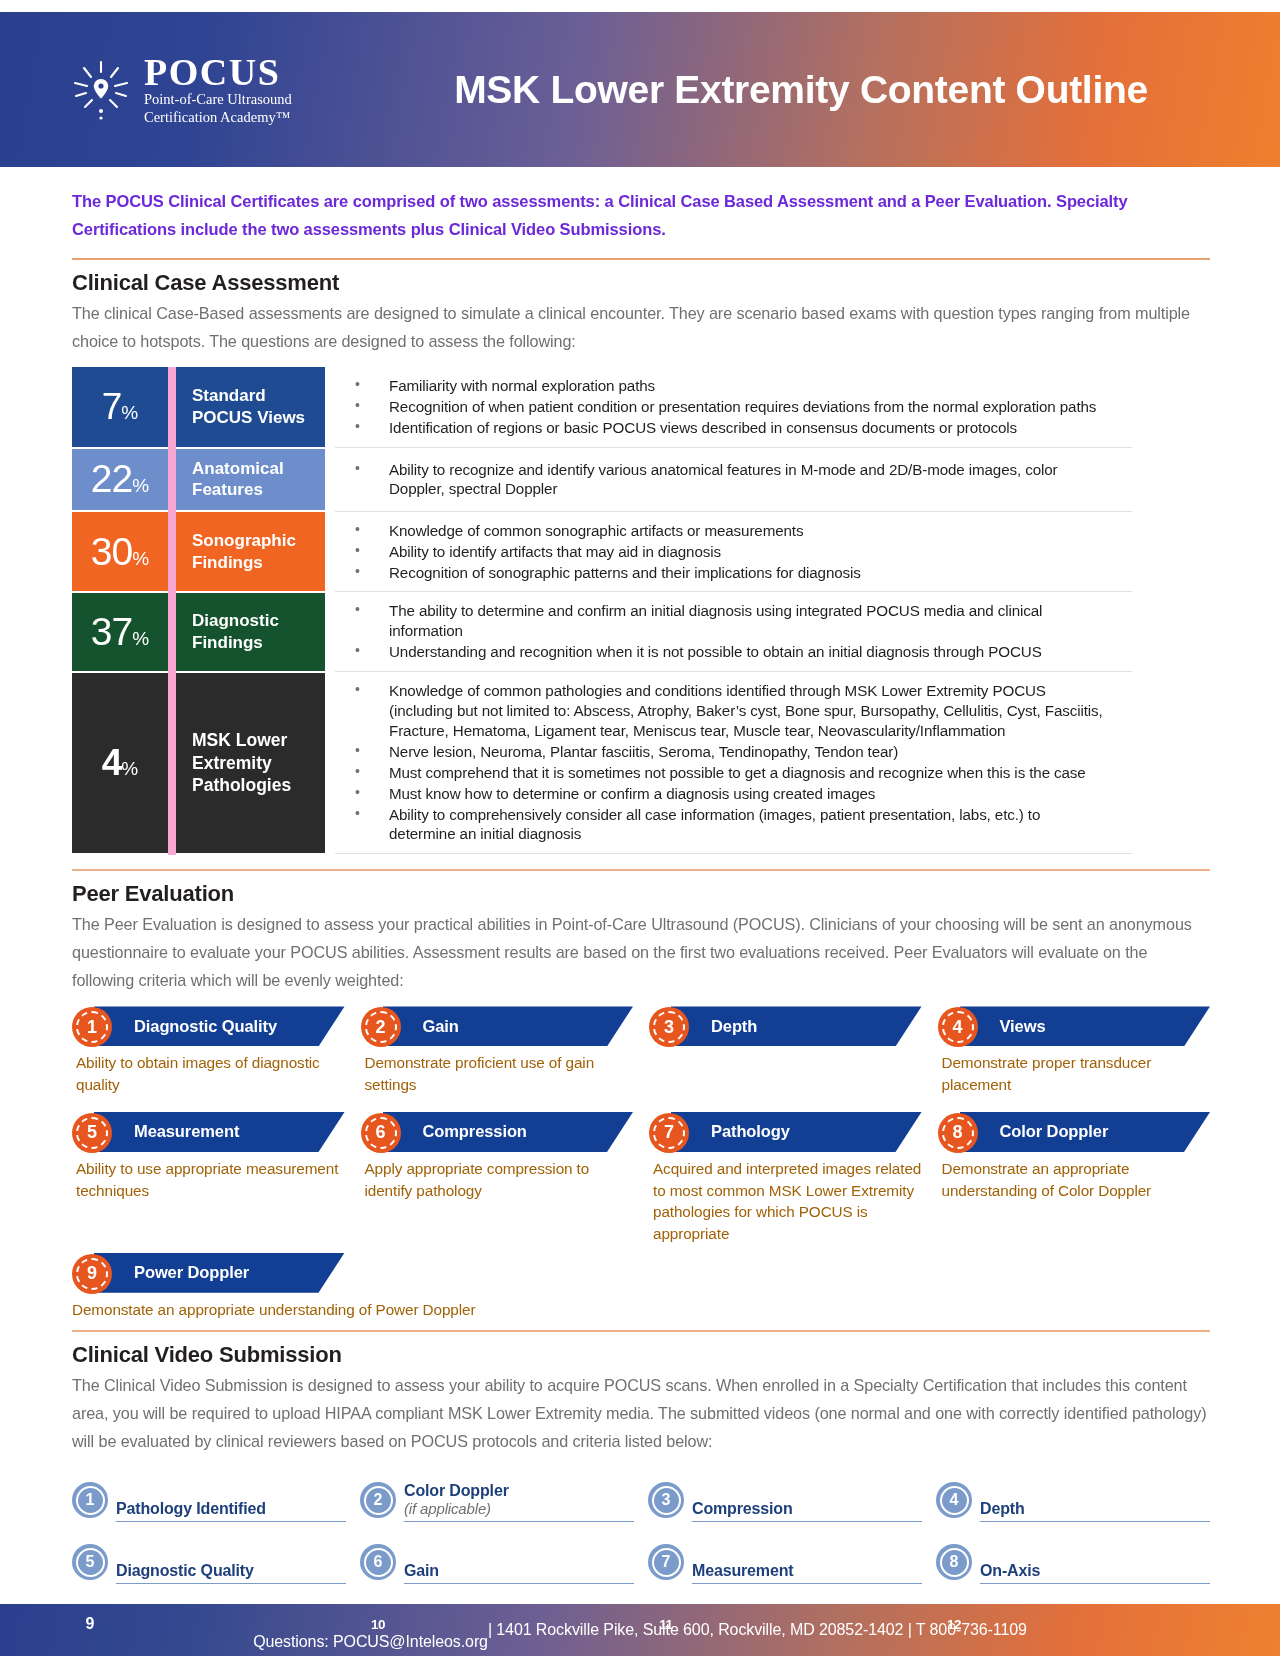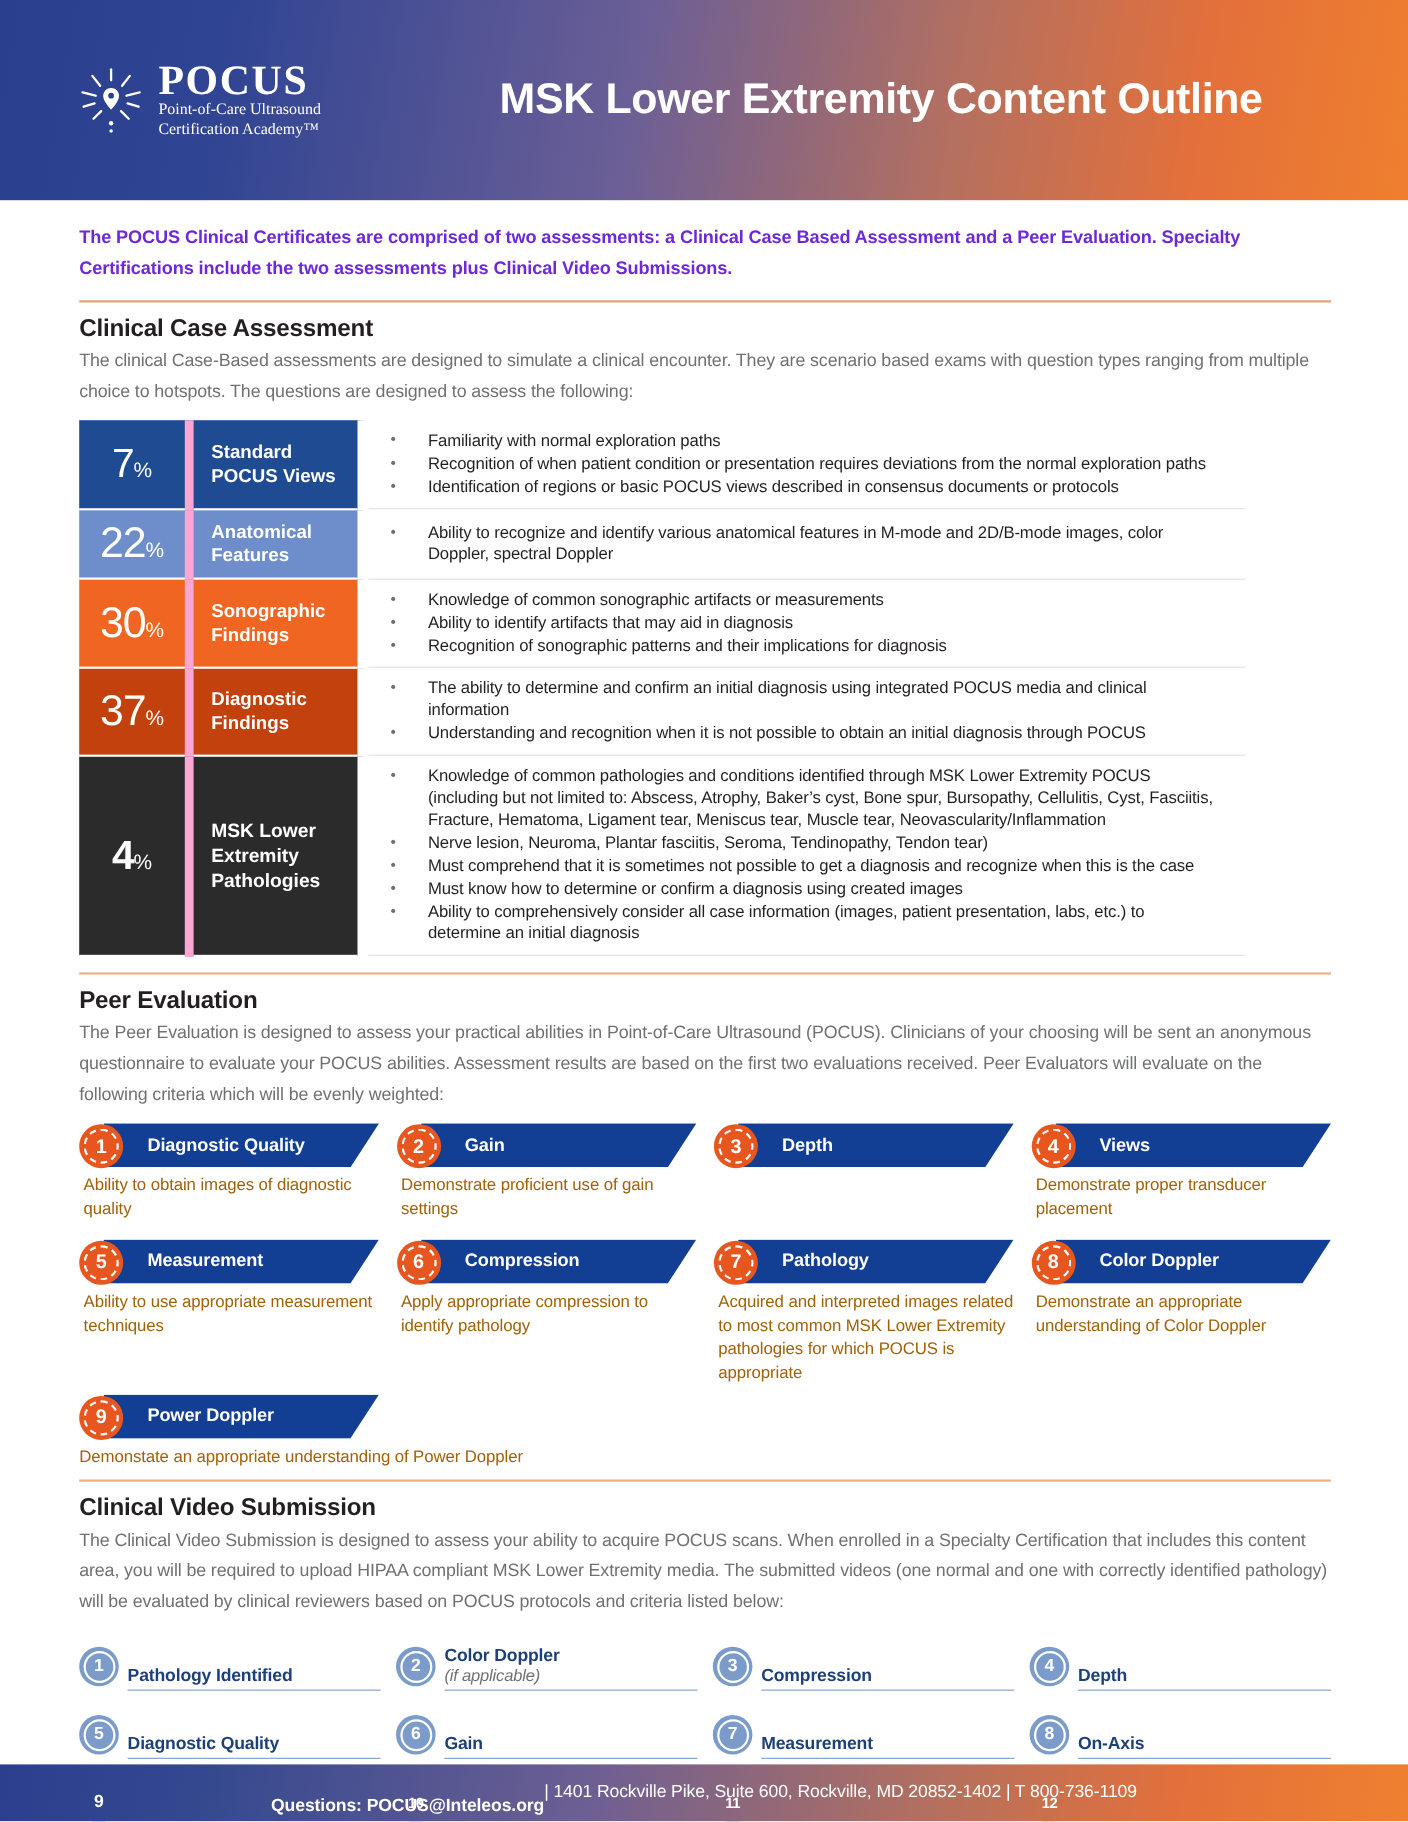"POCUS" .header { height: 182px -> 155px; margin-top: none -> 12px }
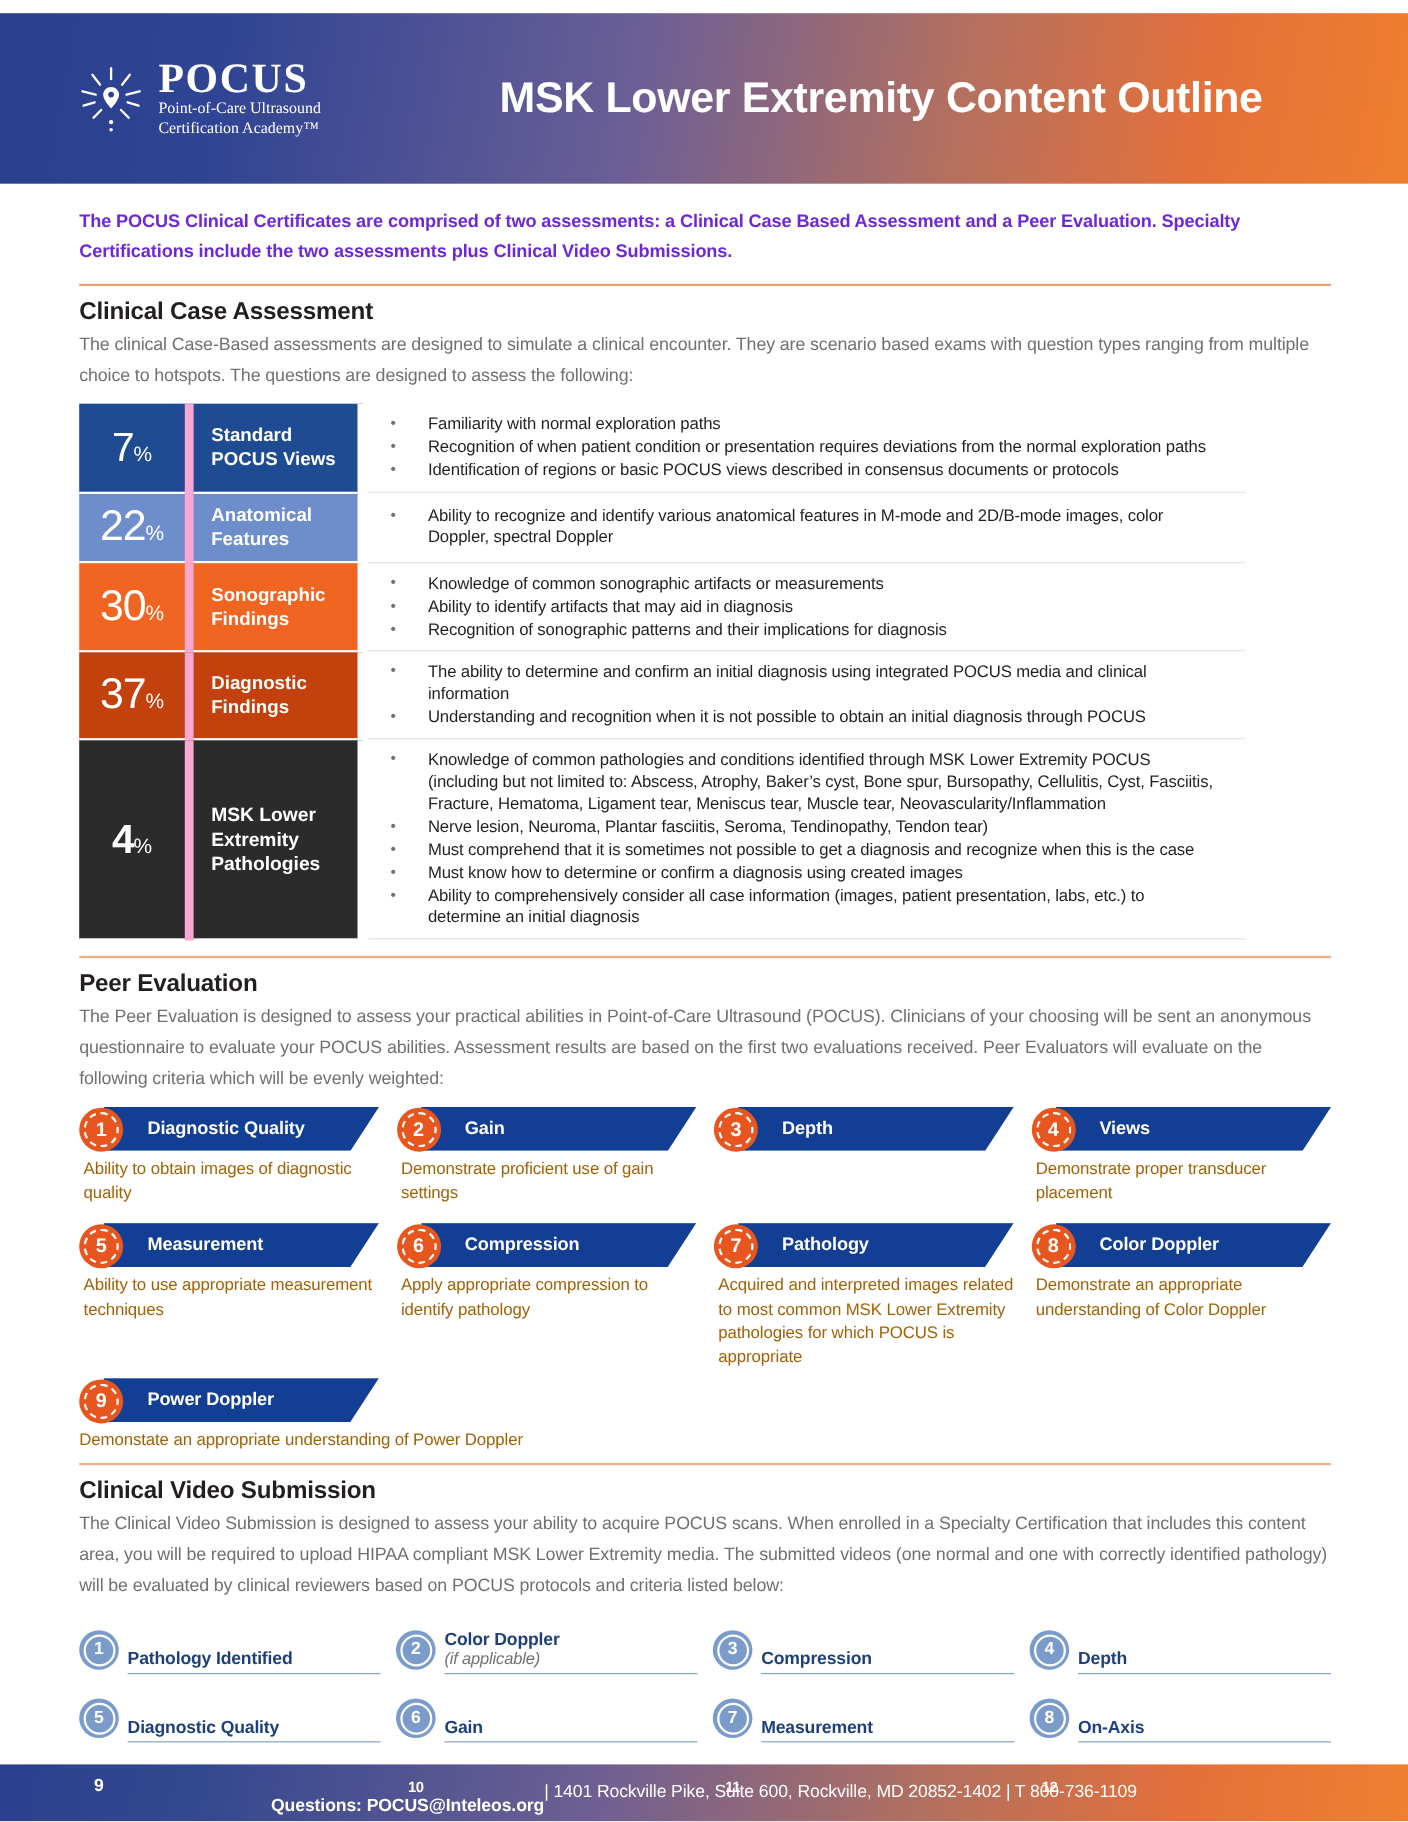"37%" .row-d td.pct-num, .row-d td.pct-label { background: #c2410c -> #14532d }
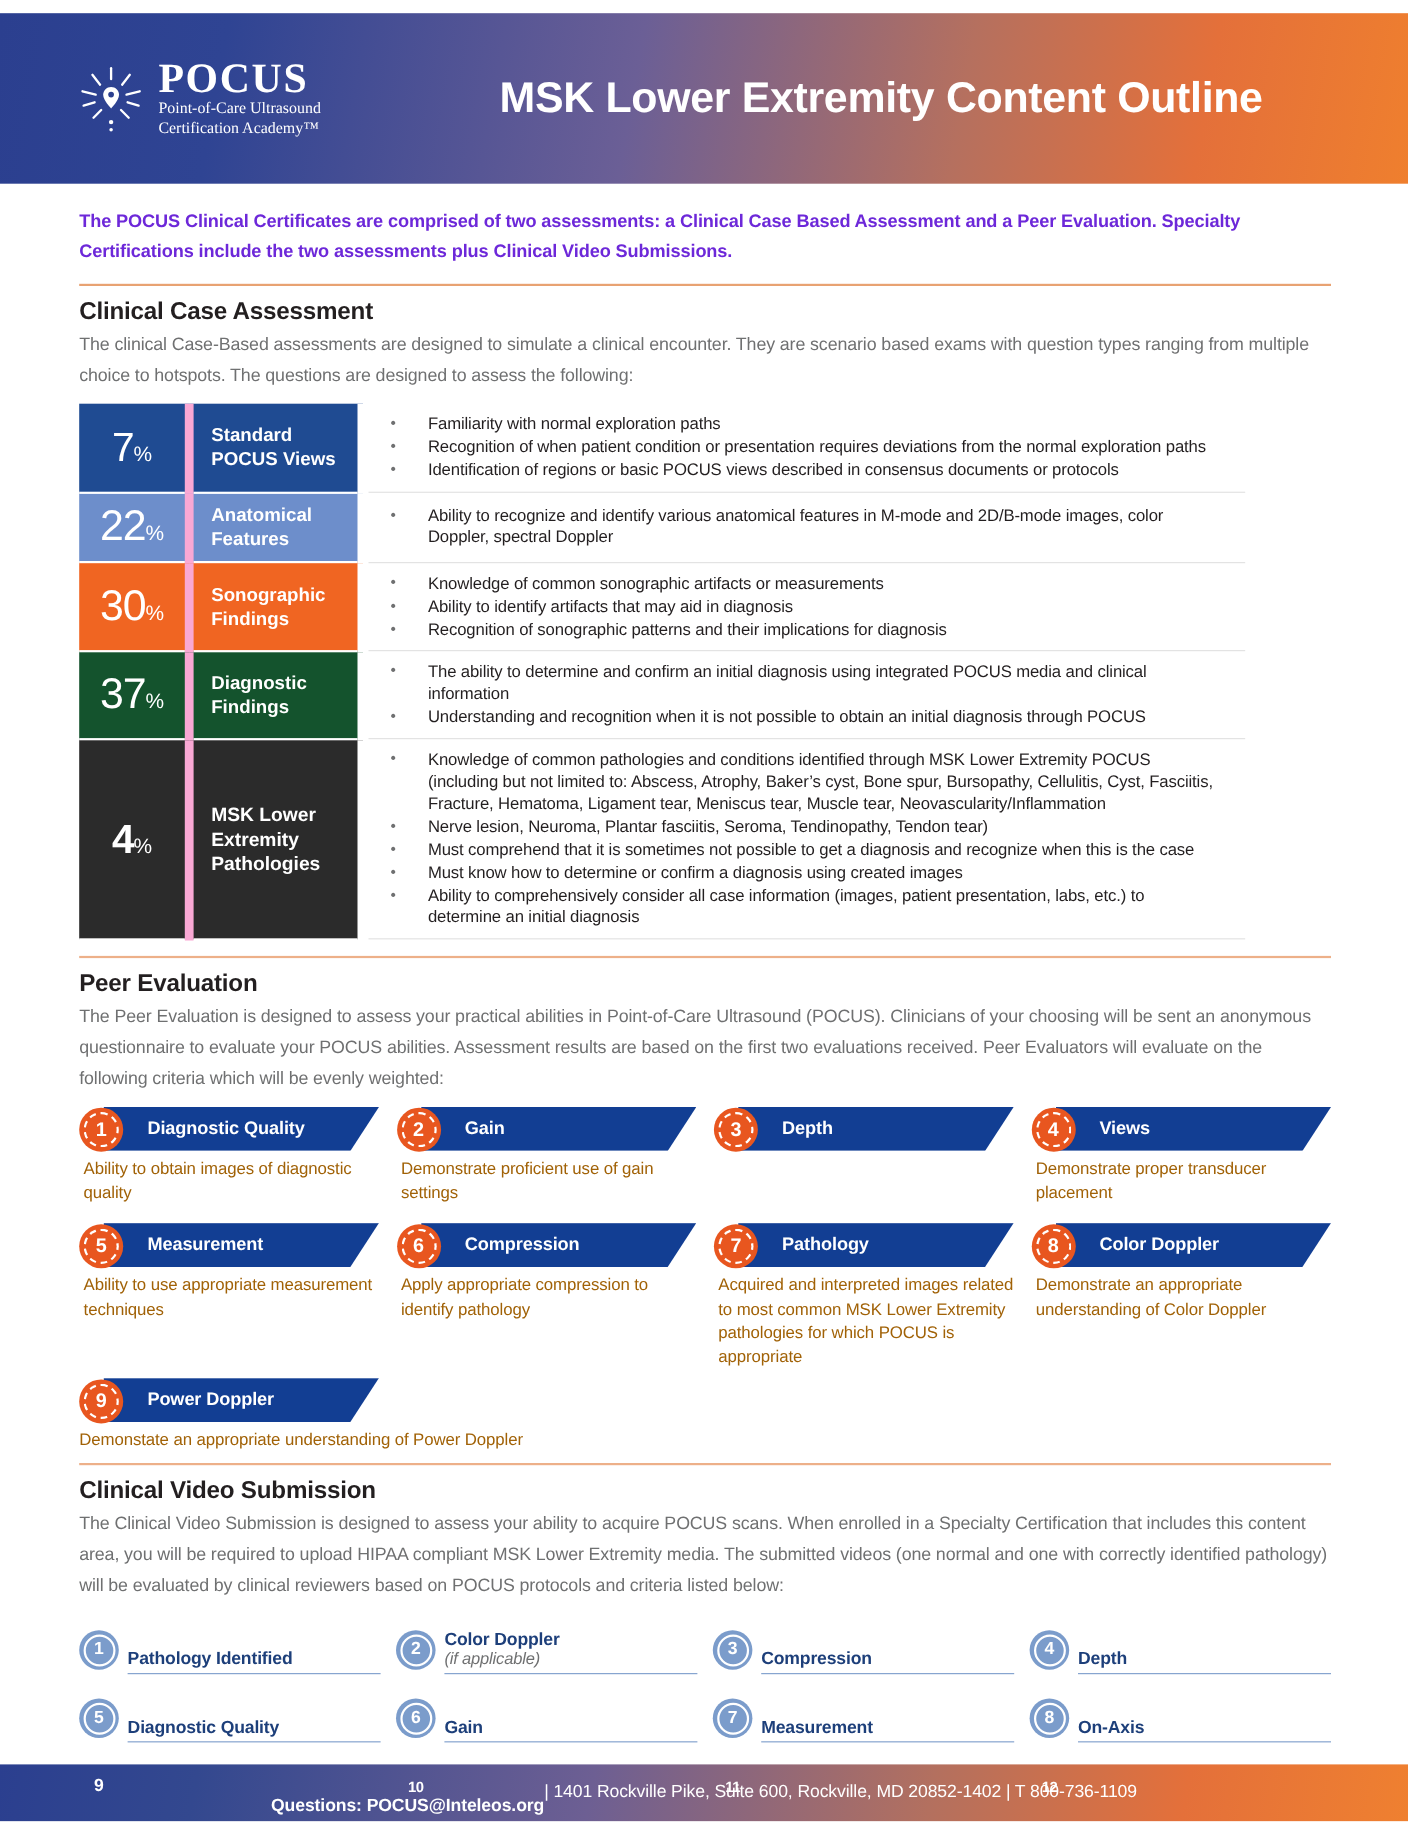"Questions: POCUS@Inteleos.org" .footer .strong { font-weight: bold -> normal }
